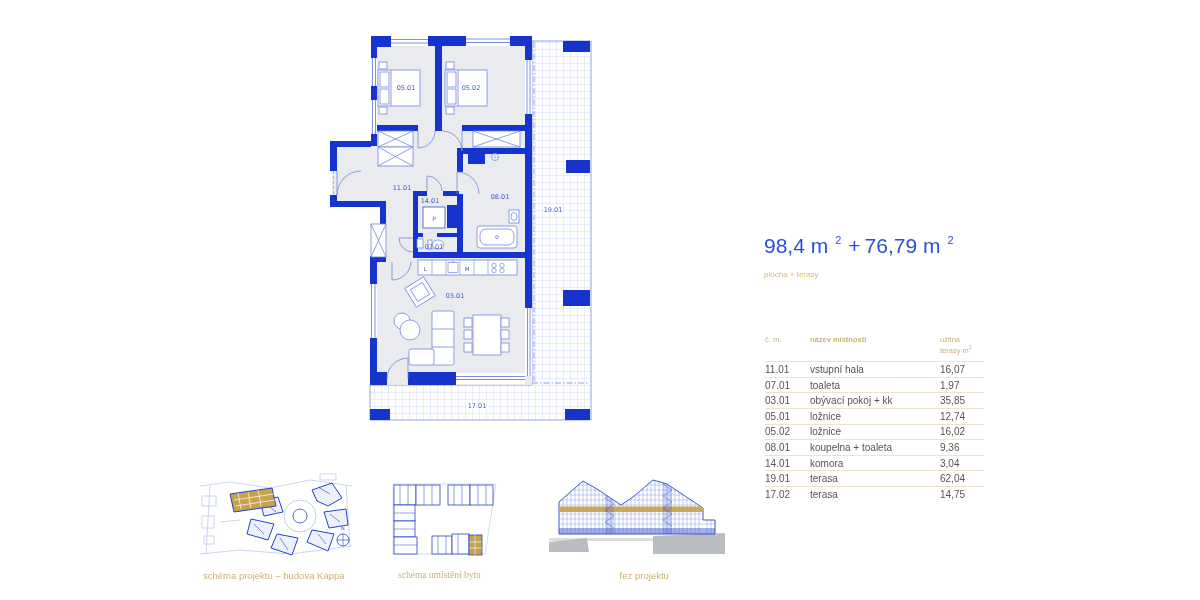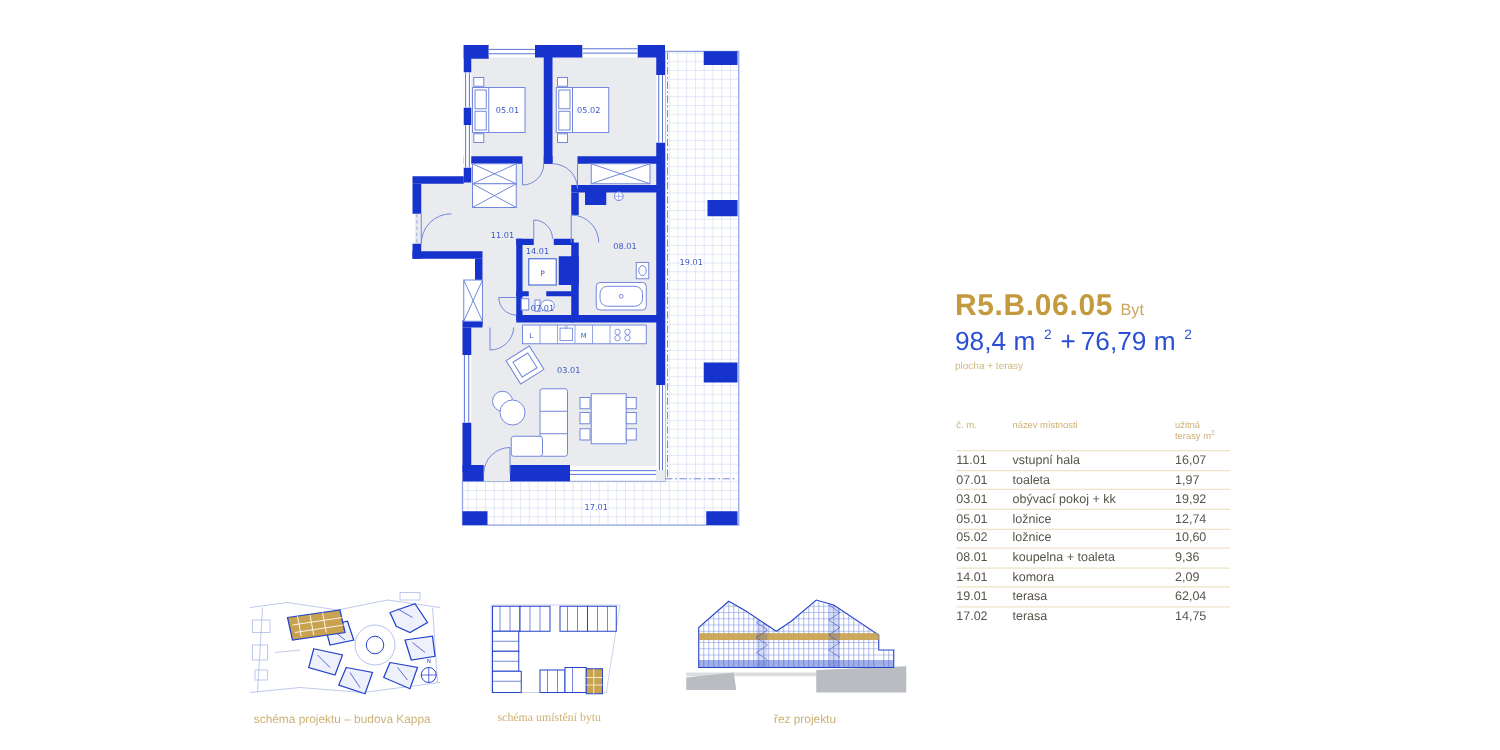"R5.B.06.05 Byt" div { html: <div> <span>R5.B.06.05</span><span>Byt</span> </div> -> none }
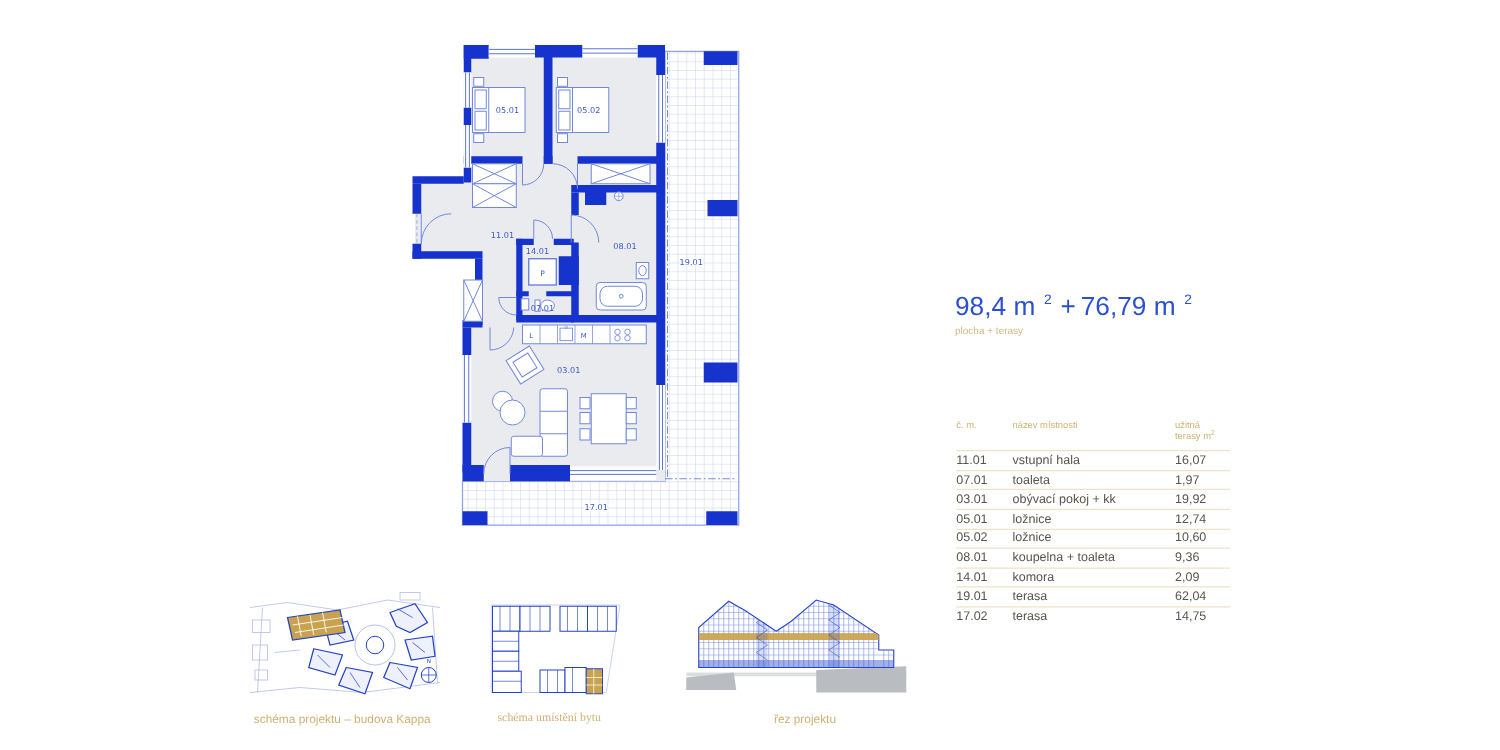"plocha + terasy" .area-note { margin-top: 2px -> 12px }
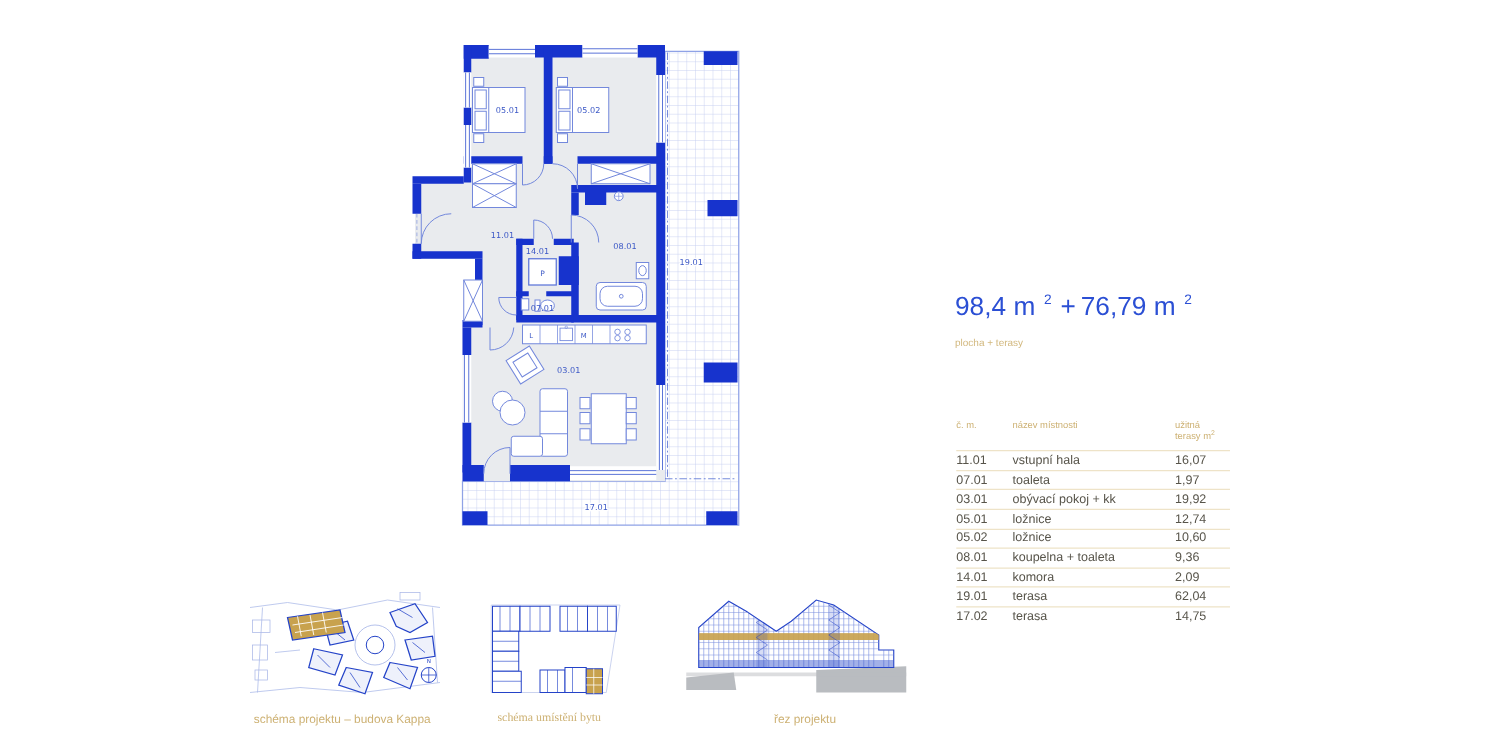"název místnosti" .th-name { font-weight: none -> bold }
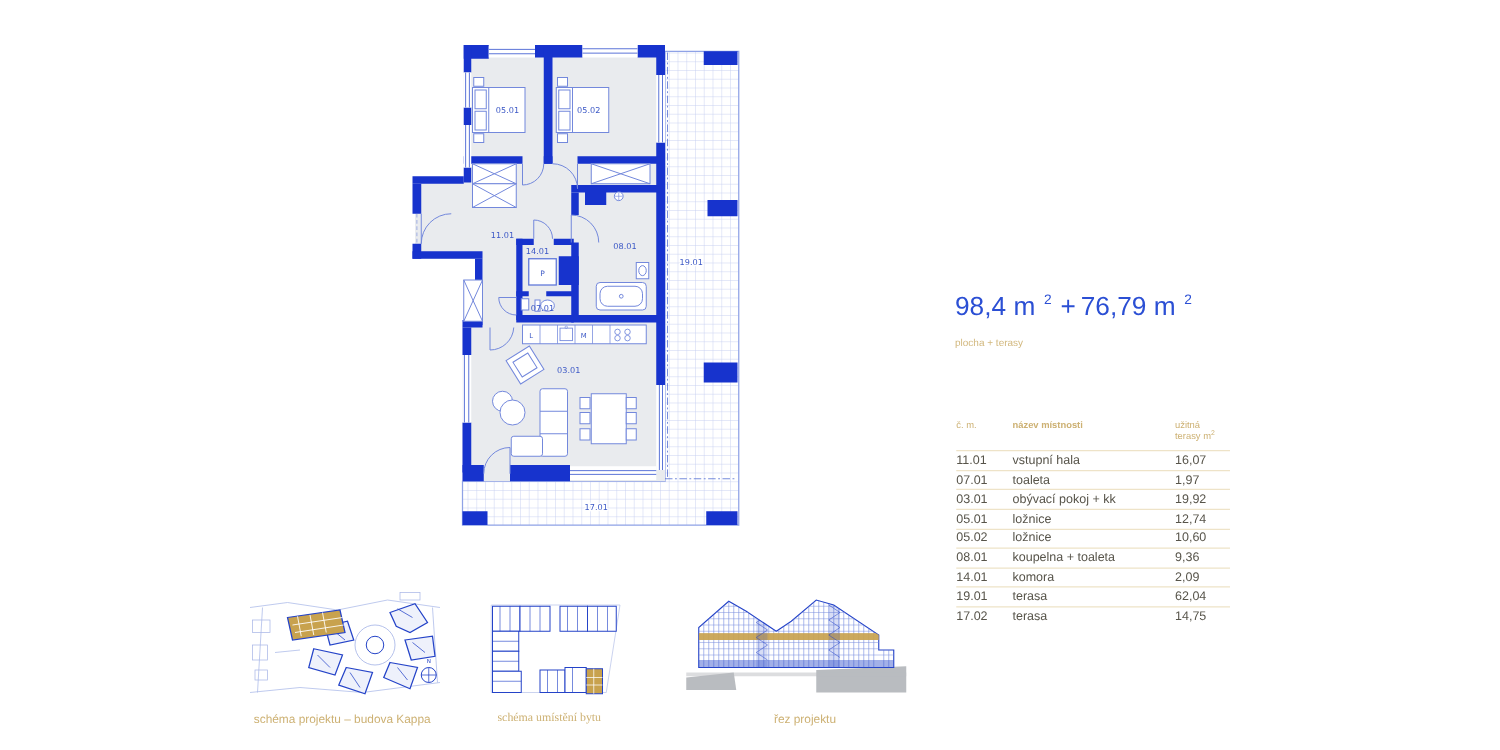"19,92" div.td-area { text: 19,92 -> 35,85 }
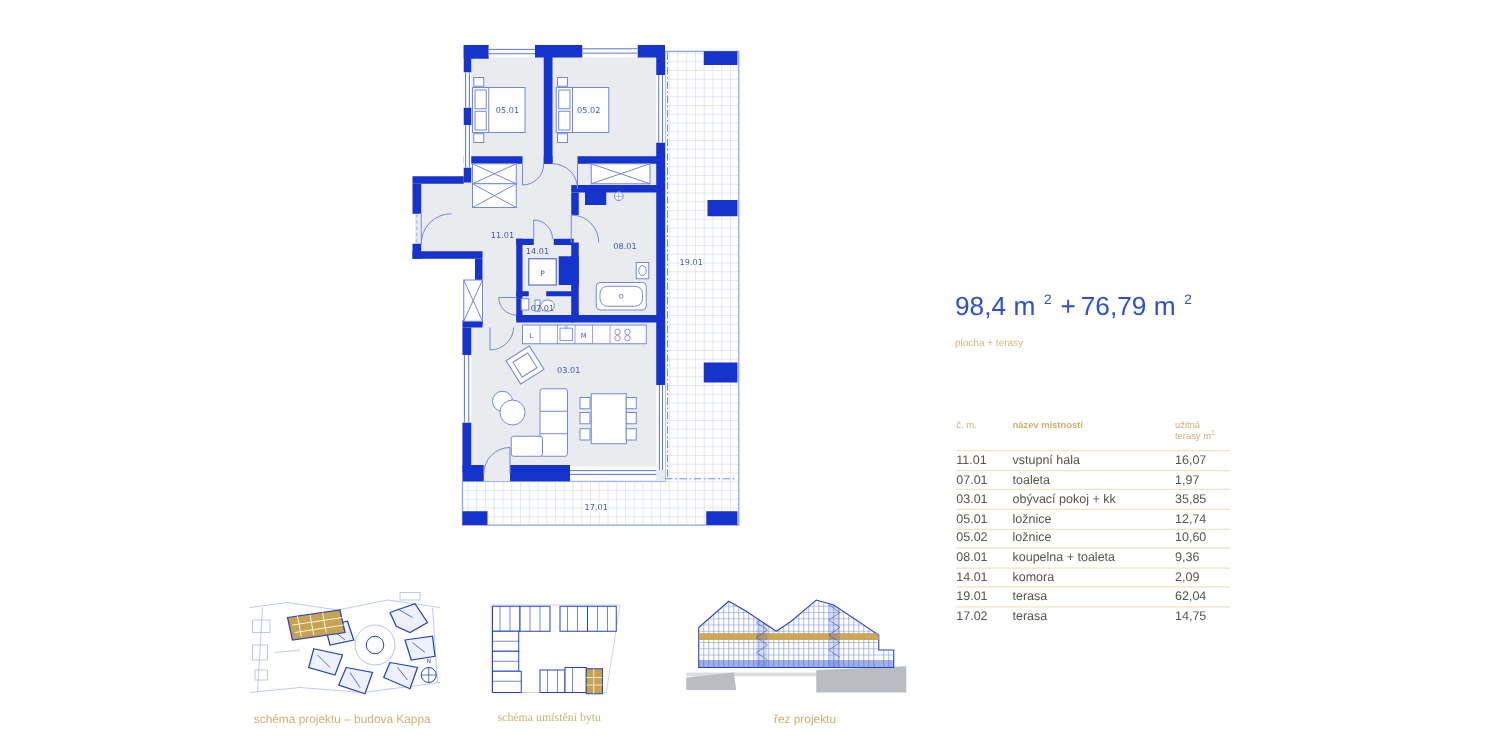"10,60" div.td-area { text: 10,60 -> 16,02 }
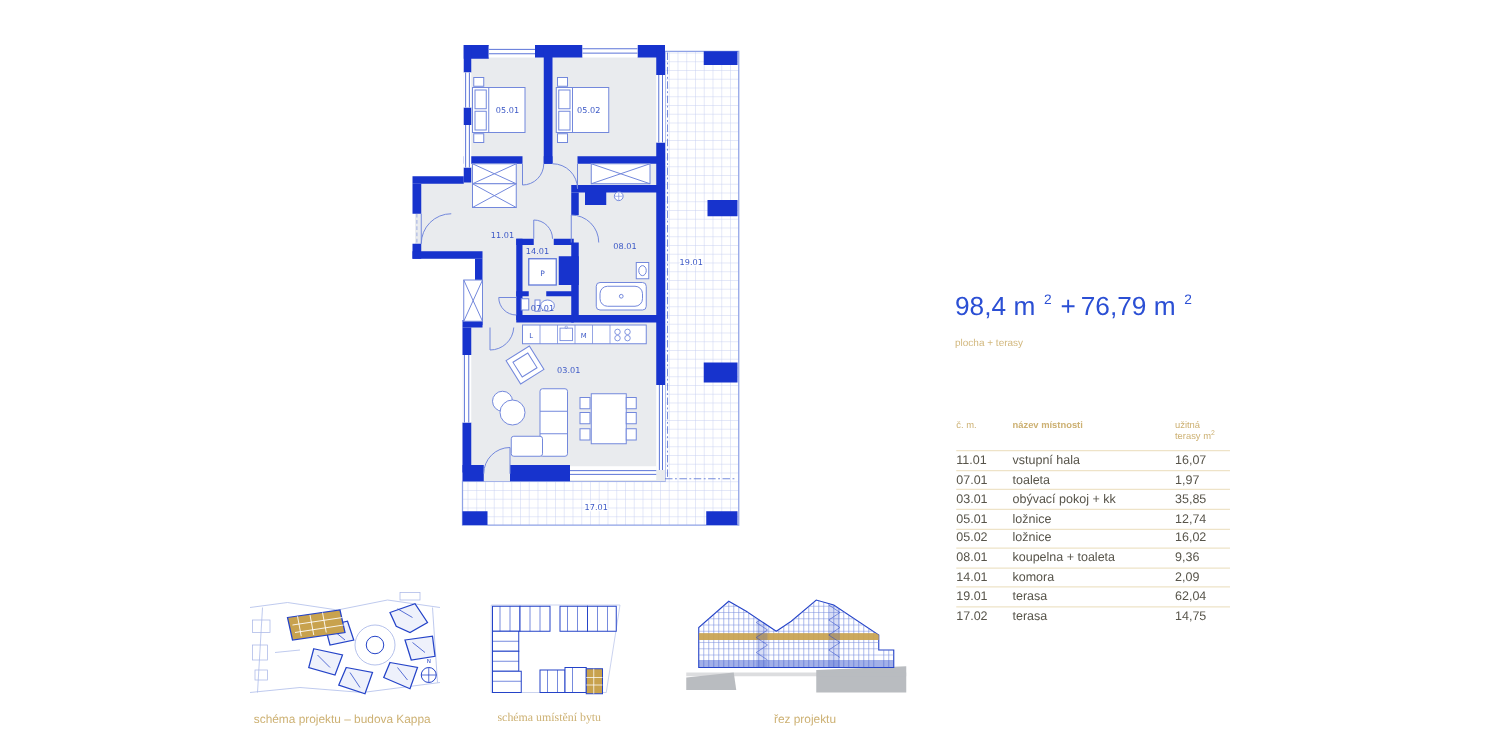"2,09" div.td-area { text: 2,09 -> 3,04 }
